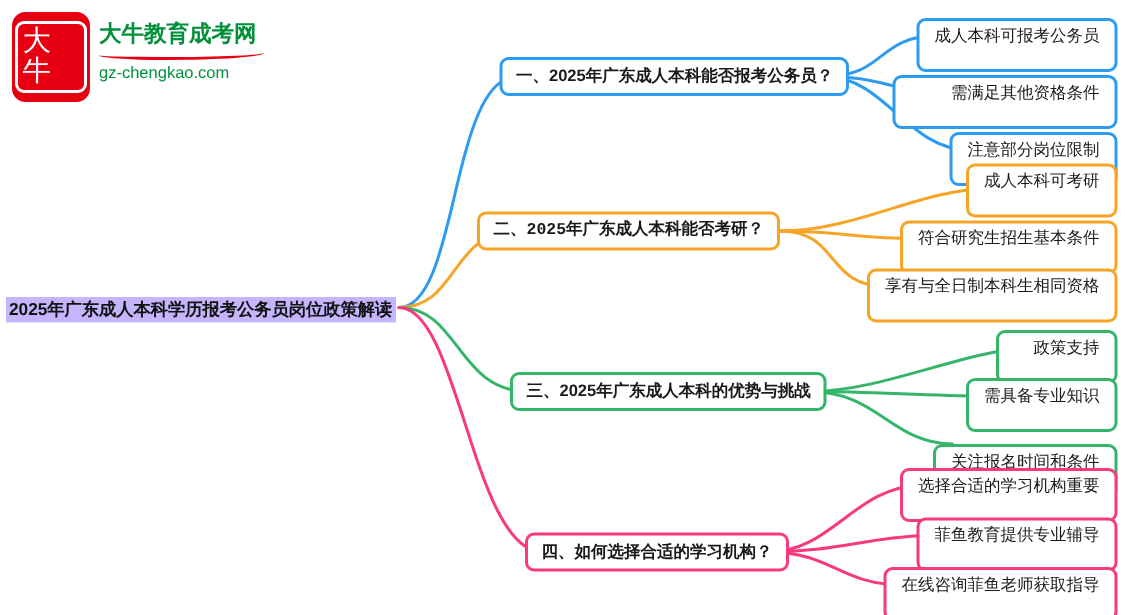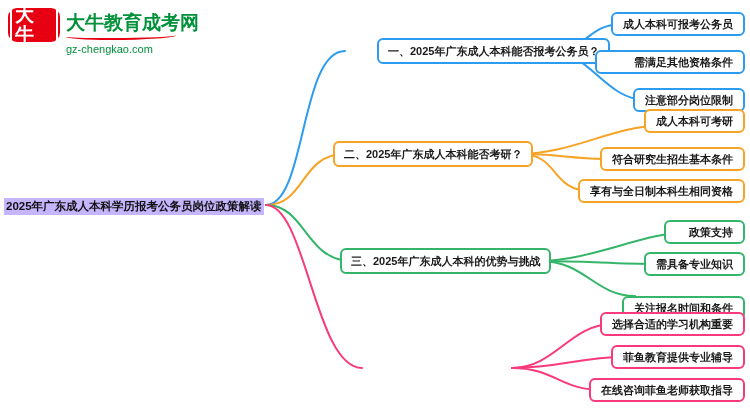"大牛" .logo-icon { font-weight: 700 -> 400; height: 34px -> 60px }
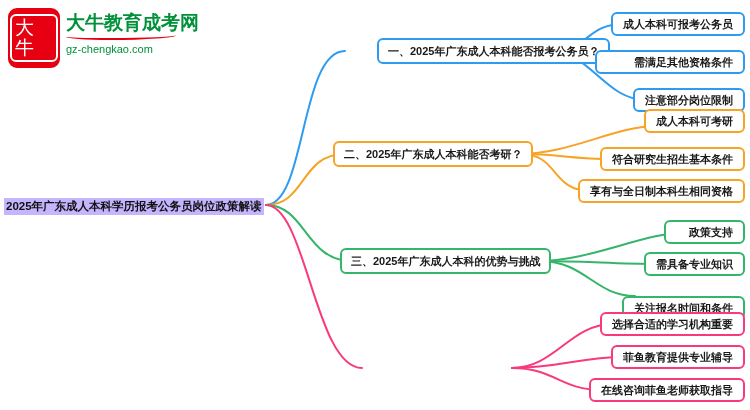"大牛教育成考网" .logo-brand { font-size: 19px -> 15px }
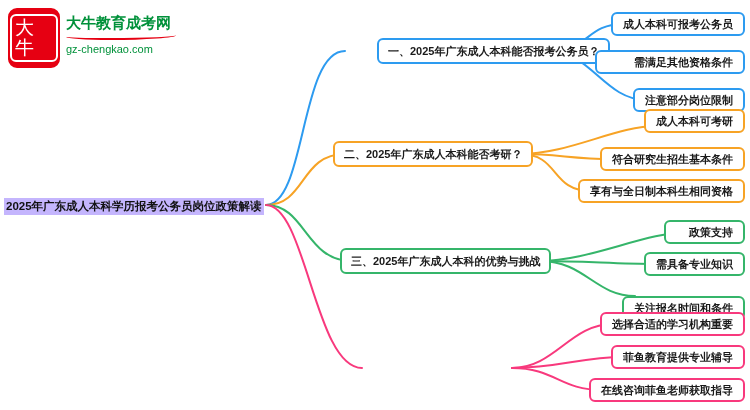"成人本科可报考公务员" .leaf { font-weight: 700 -> 400; height: 24px -> 36px }
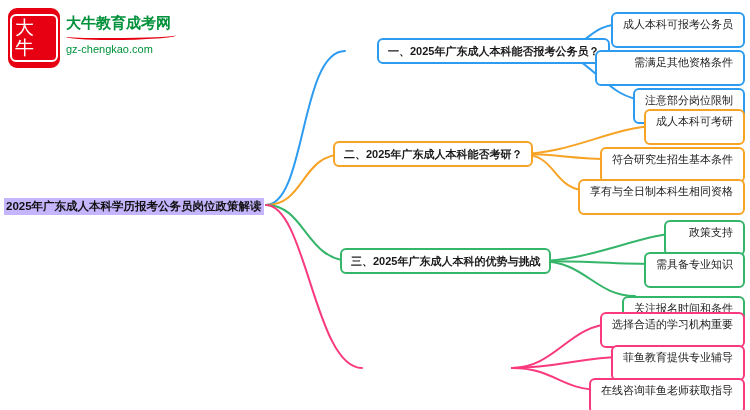"一、2025年广东成人本科能否报考公务员？" div.node { margin-left: 44px -> none }
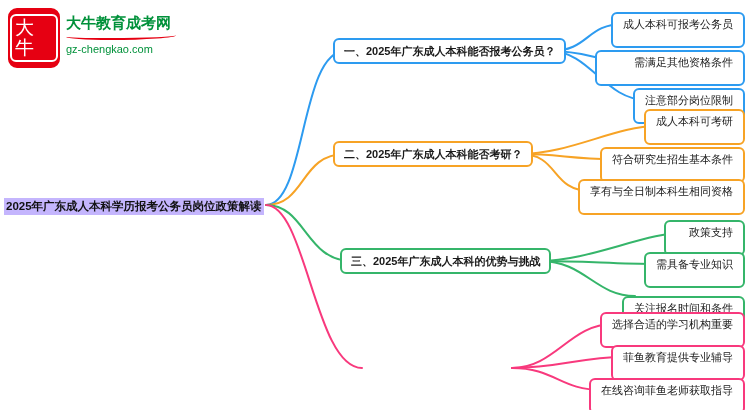"二、2025年广东成人本科能否考研？" div.node { font-family: none -> Liberation Mono, monospace; left: 333px -> 318px }
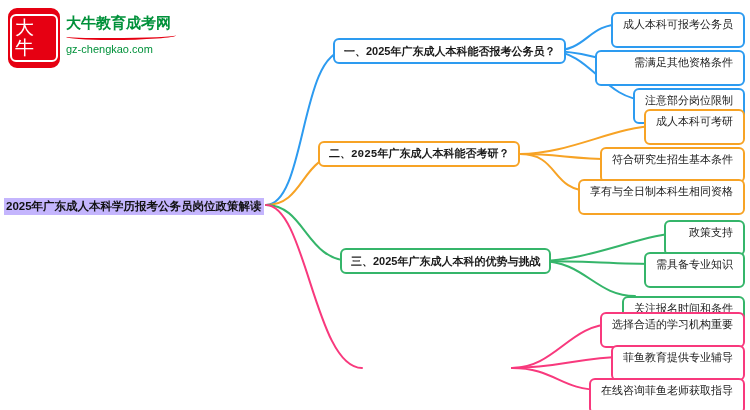"四、如何选择合适的学习机构？" div.node { html: none -> <div>四、如何选择合适的学习机构？</div> }
